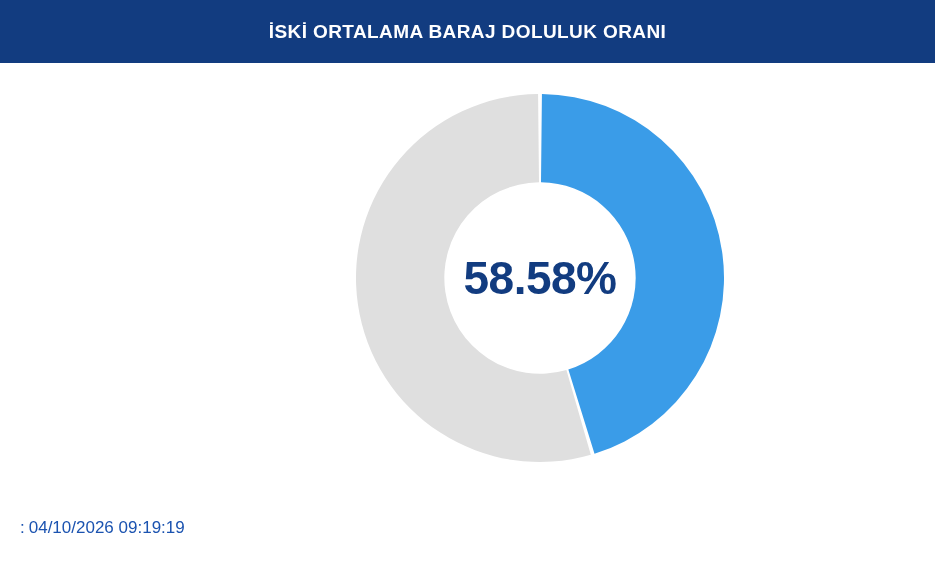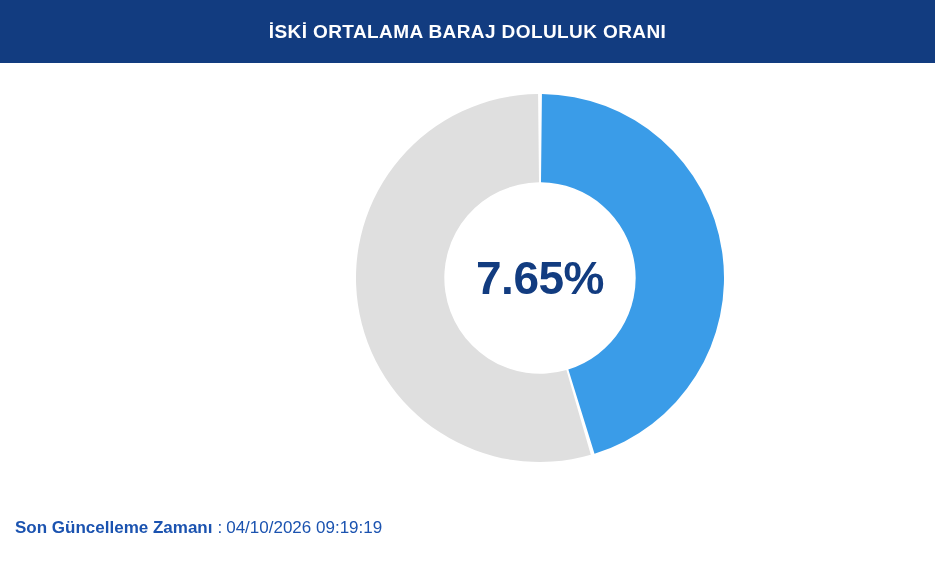"7.65%" span { text: 7.65% -> 58.58% }
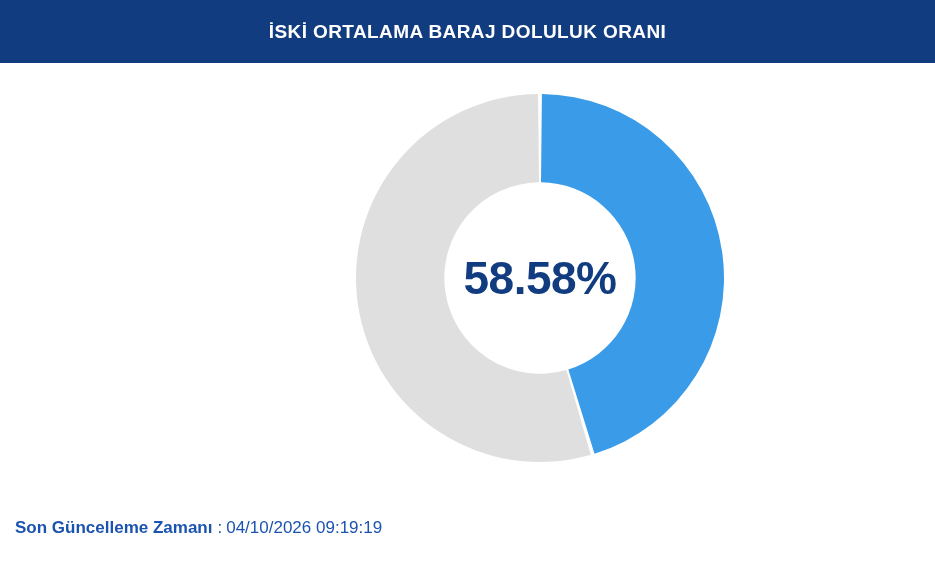"Son Güncelleme Zamanı" span.footer-label { html: <span>Son Güncelleme Zamanı</span> -> none }
